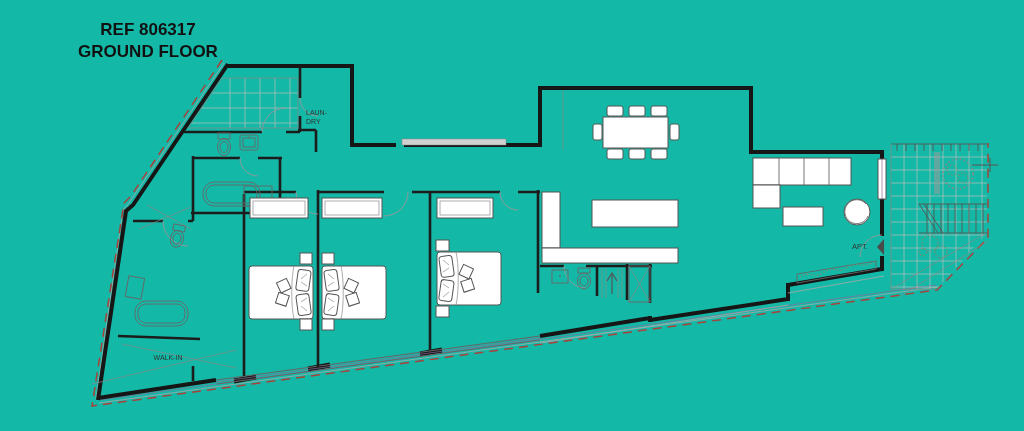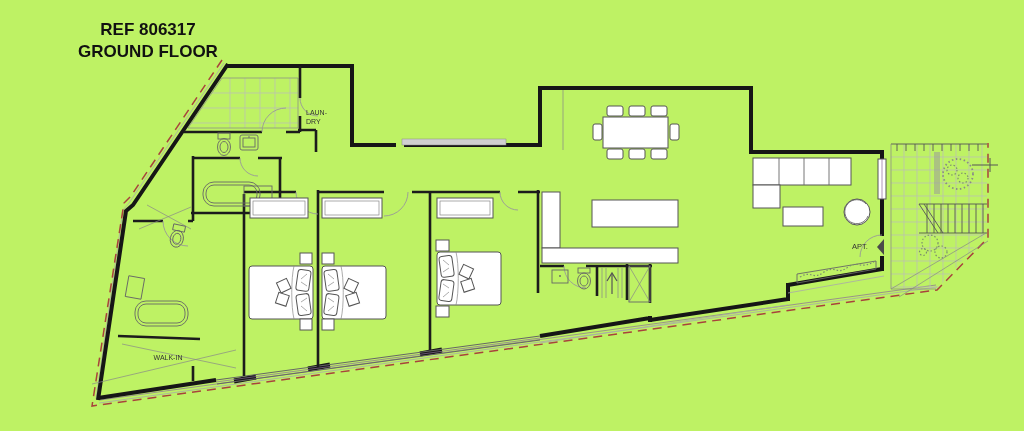"REF 806317" #stage { background: #bef264 -> #14b8a6 }
